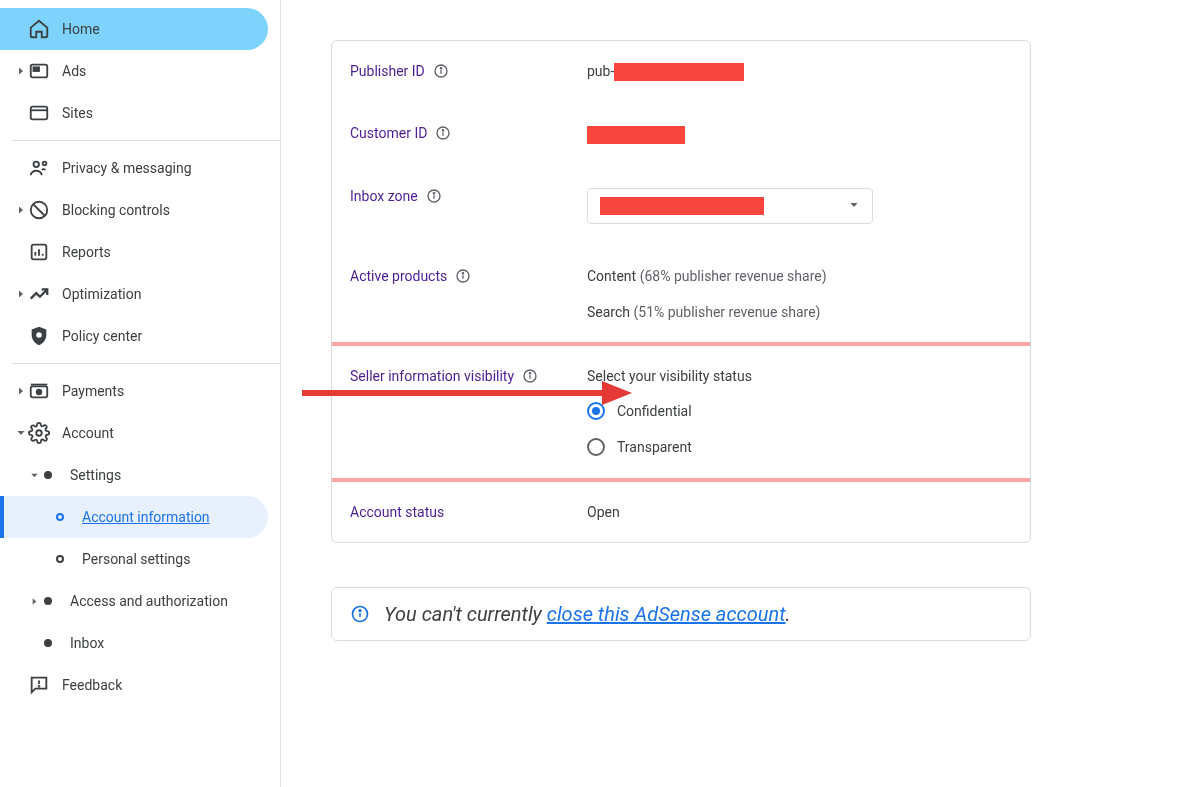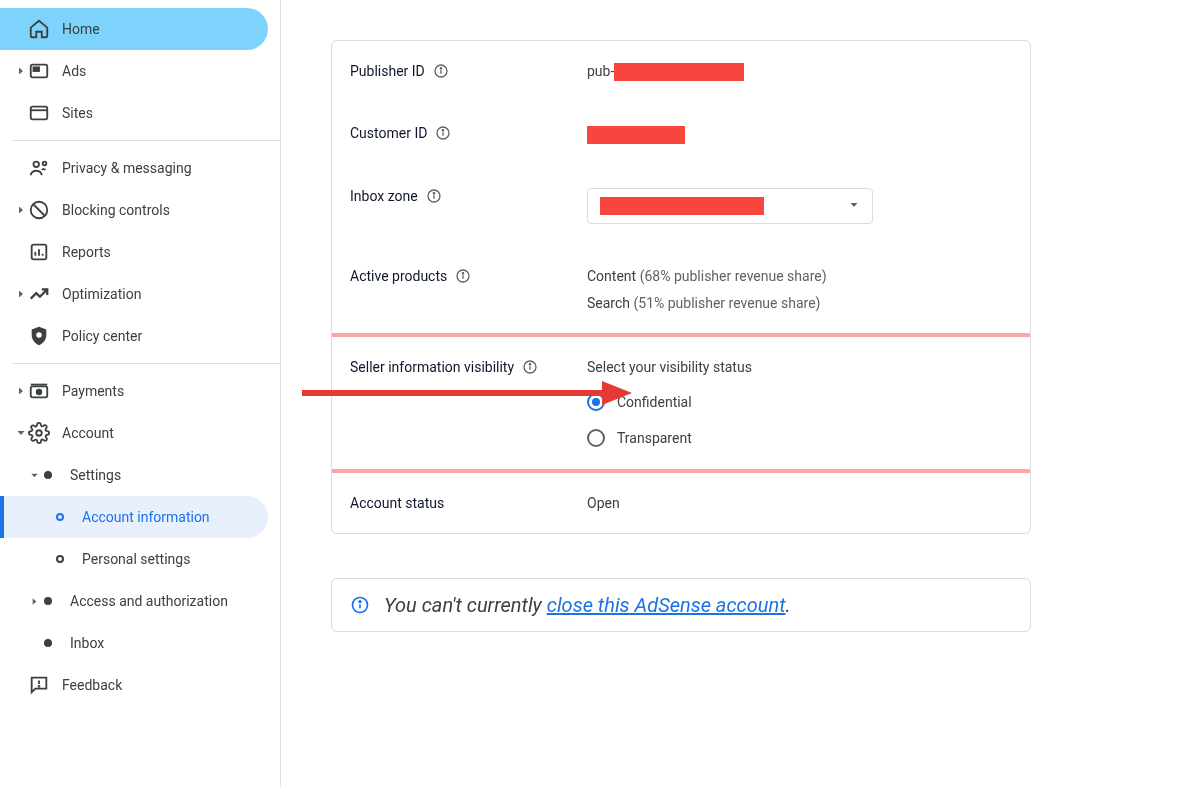"Publisher ID" .row-label { color: #0f172a -> #4c1d95 }
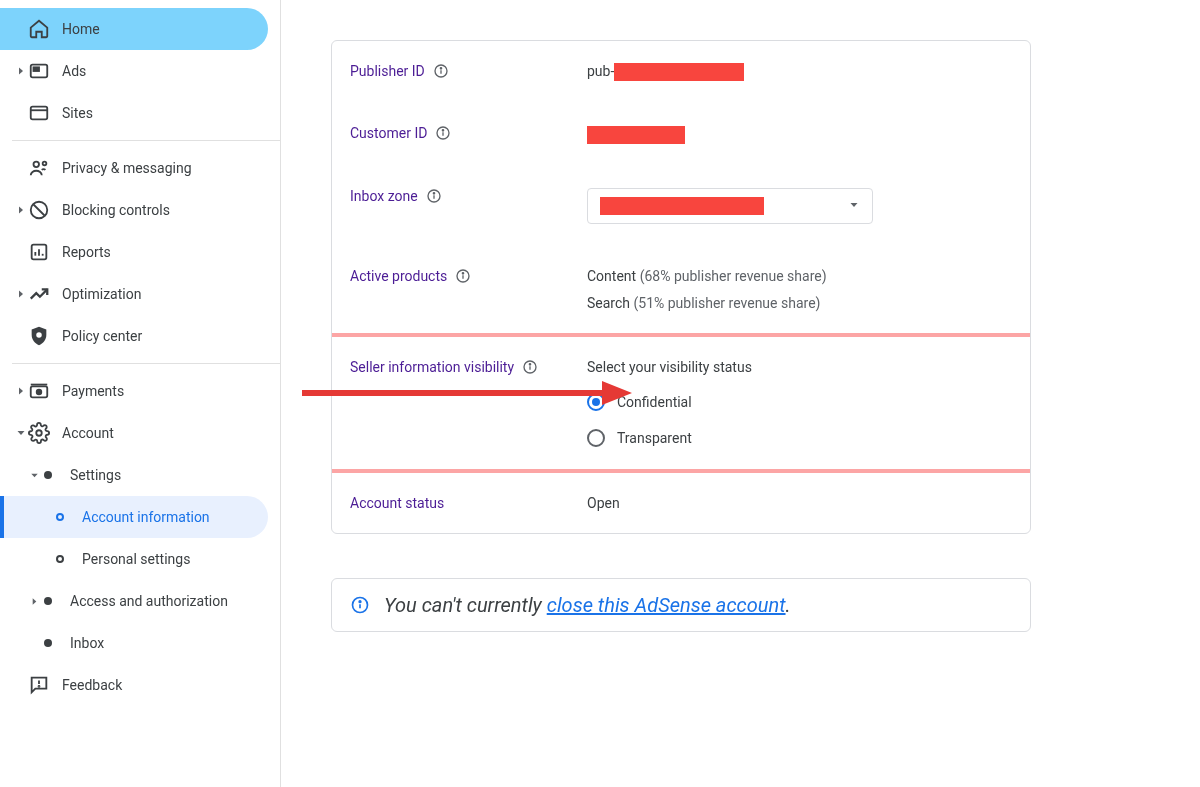"Search (51% publisher revenue share)" div { margin-top: 11px -> 20px }
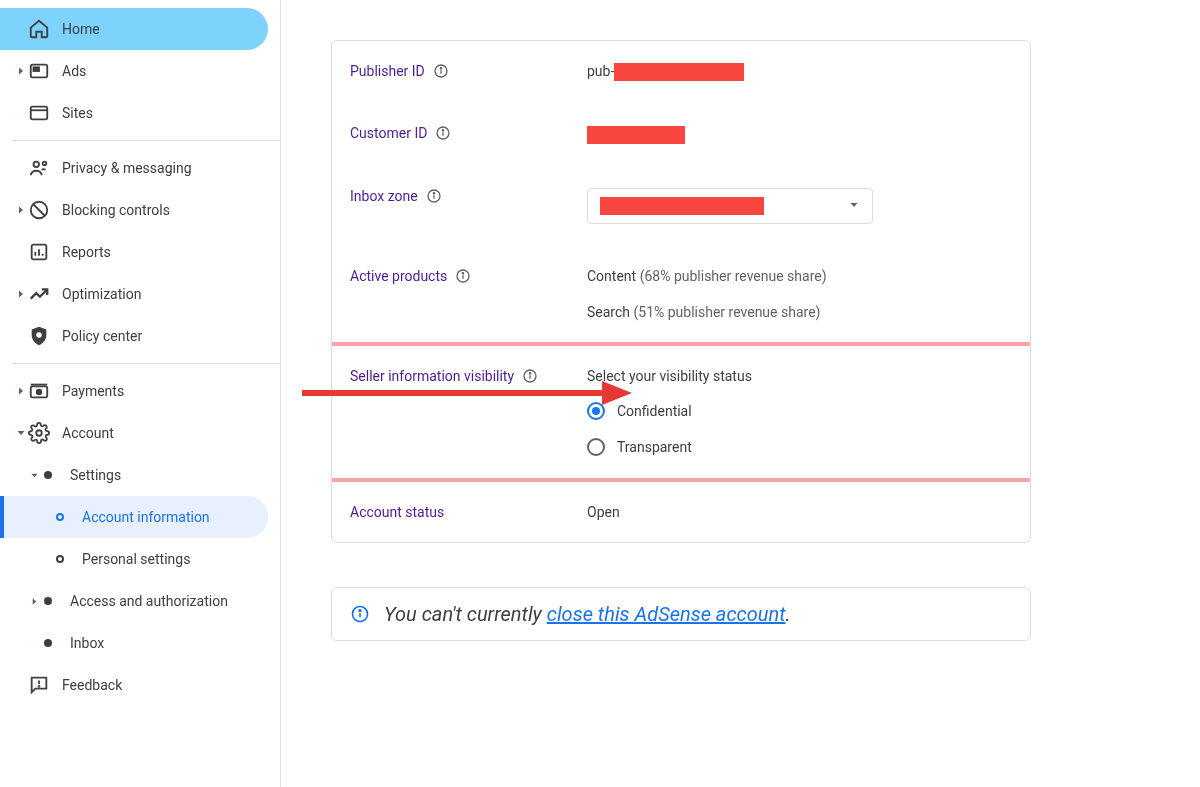"Account information" .sub-item.selected { text-decoration: none -> underline }
